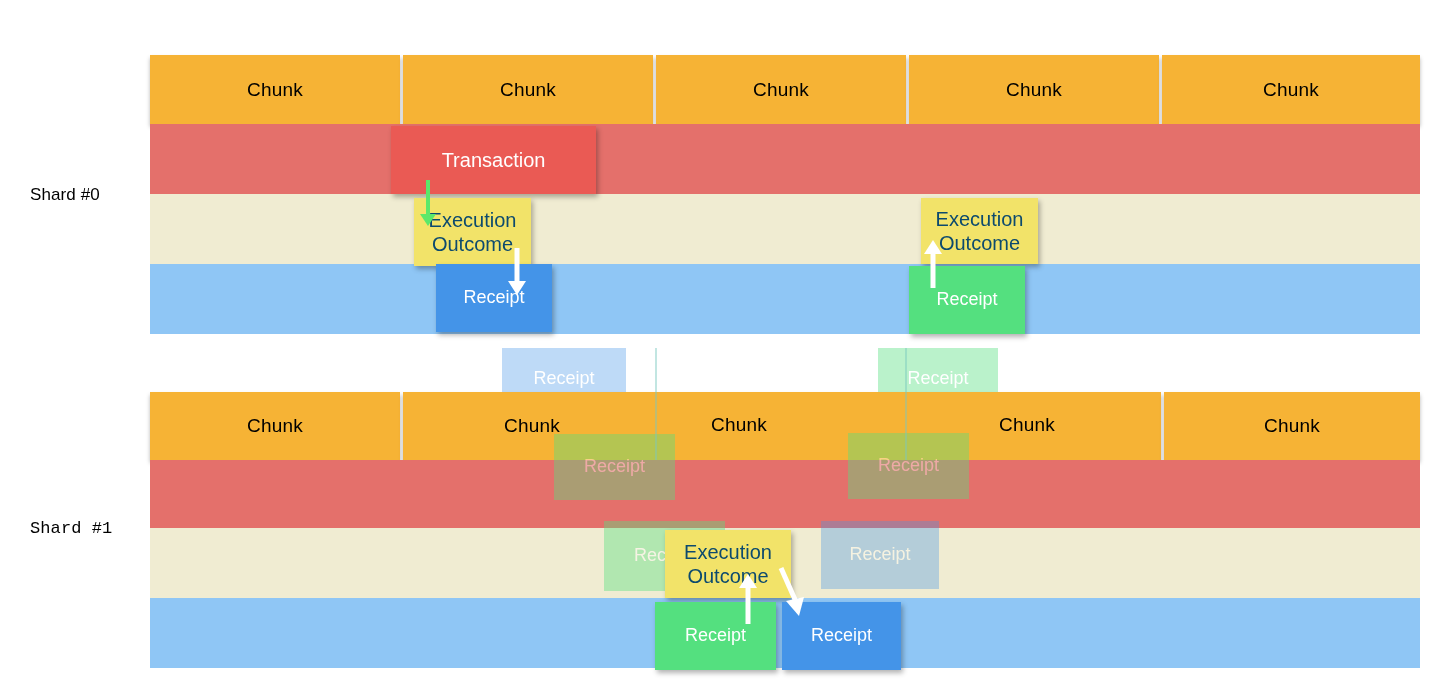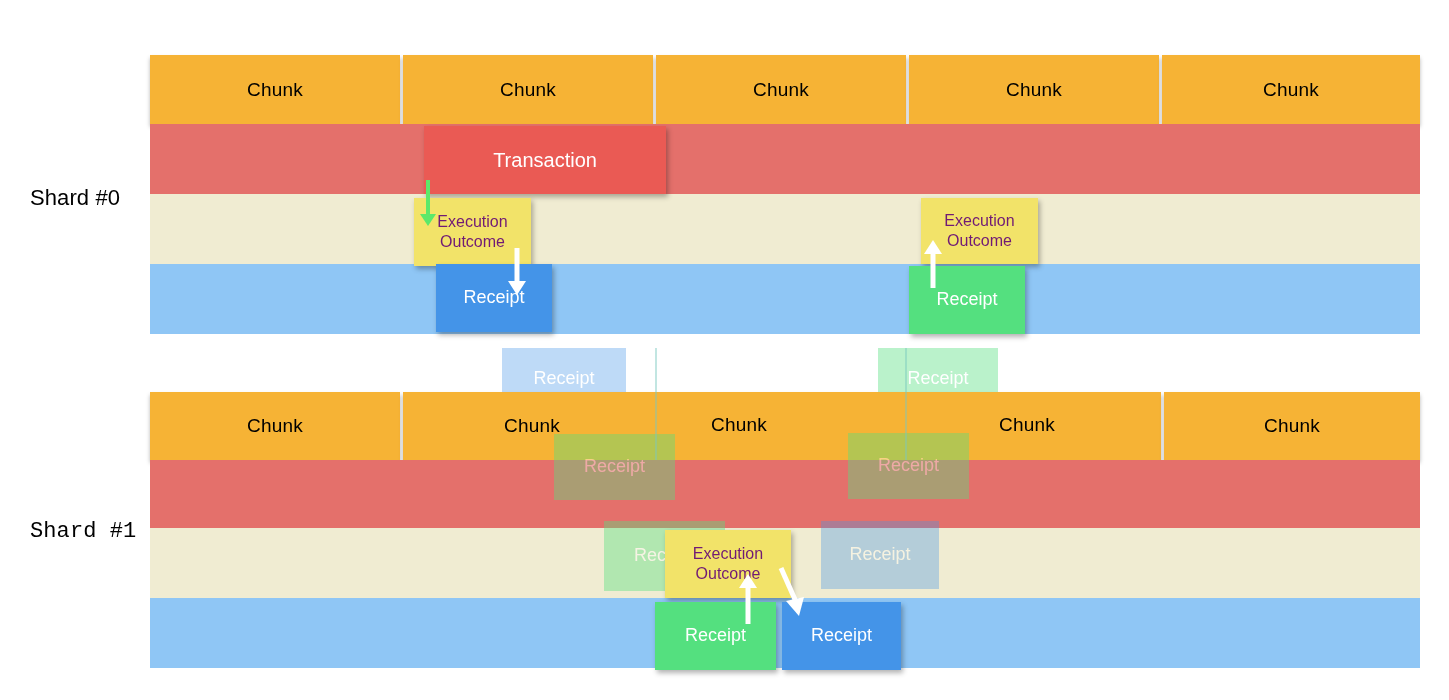"Transaction" div.box { left: 424px -> 391px; width: 242px -> 205px }
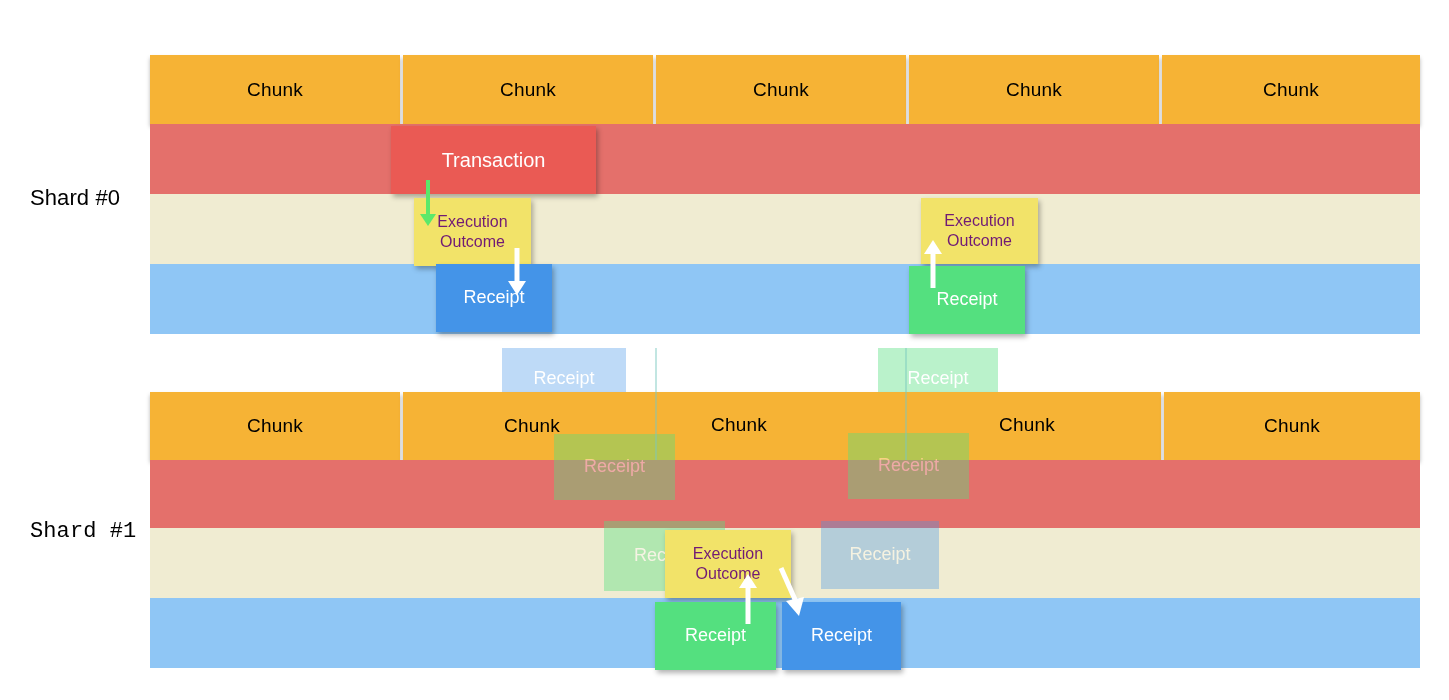"Shard #0" .shard-label { font-size: 22px -> 17px }
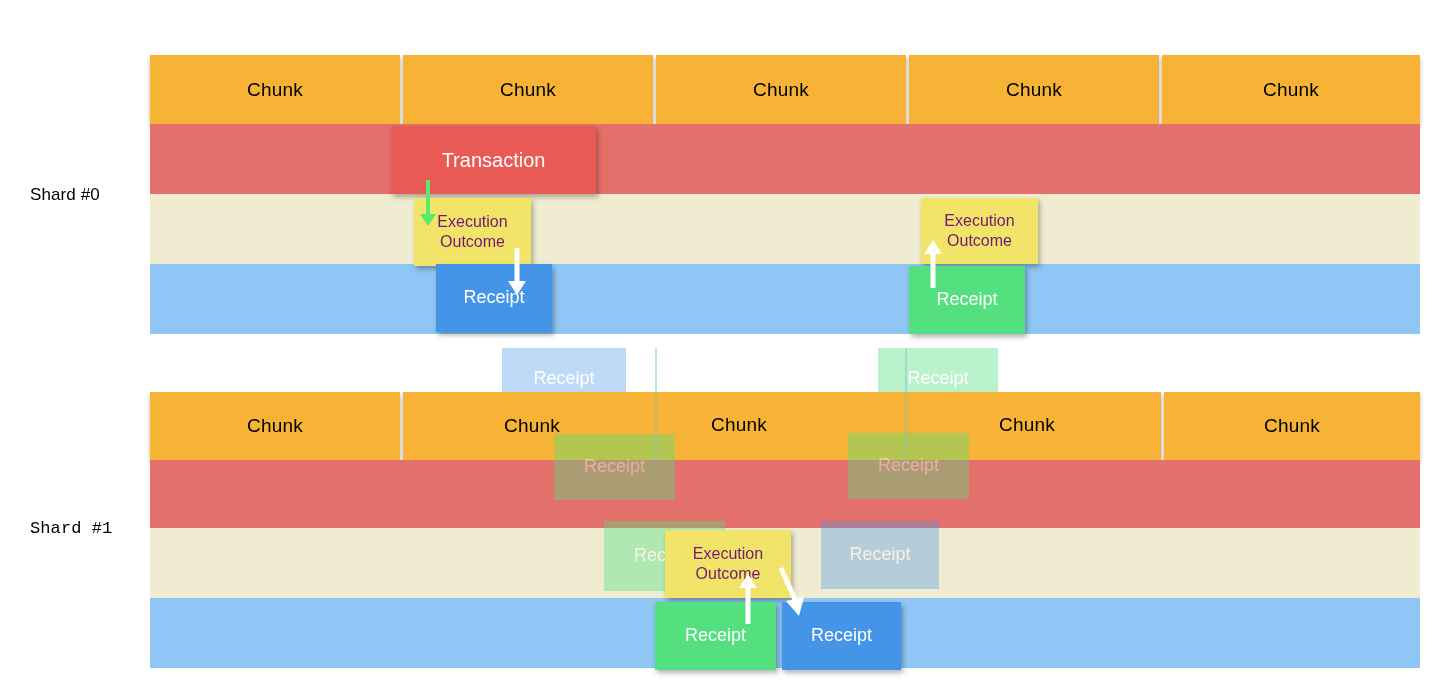"Execution" .box-exec { color: #701a75 -> #0c4a6e; font-size: 16px -> 20px }
